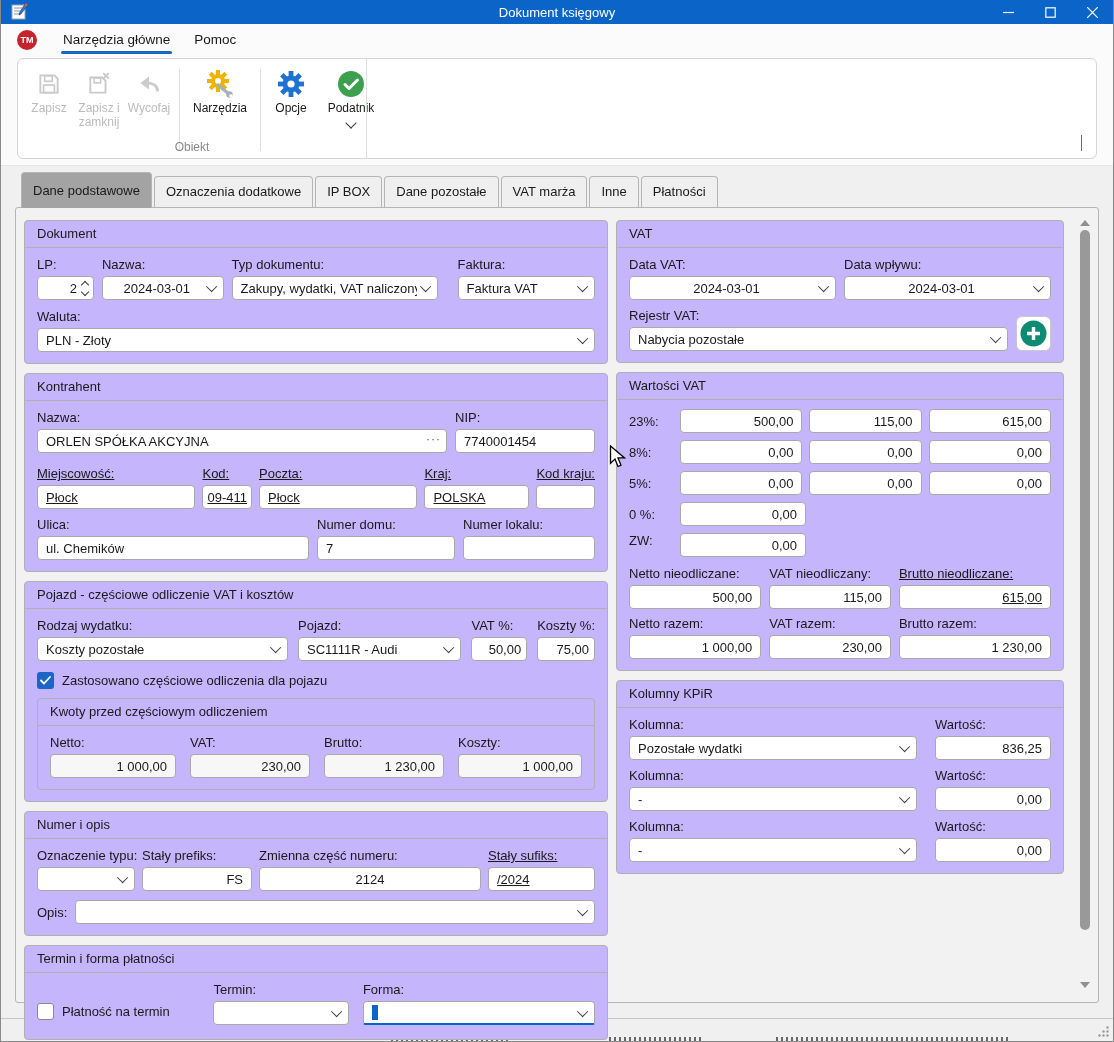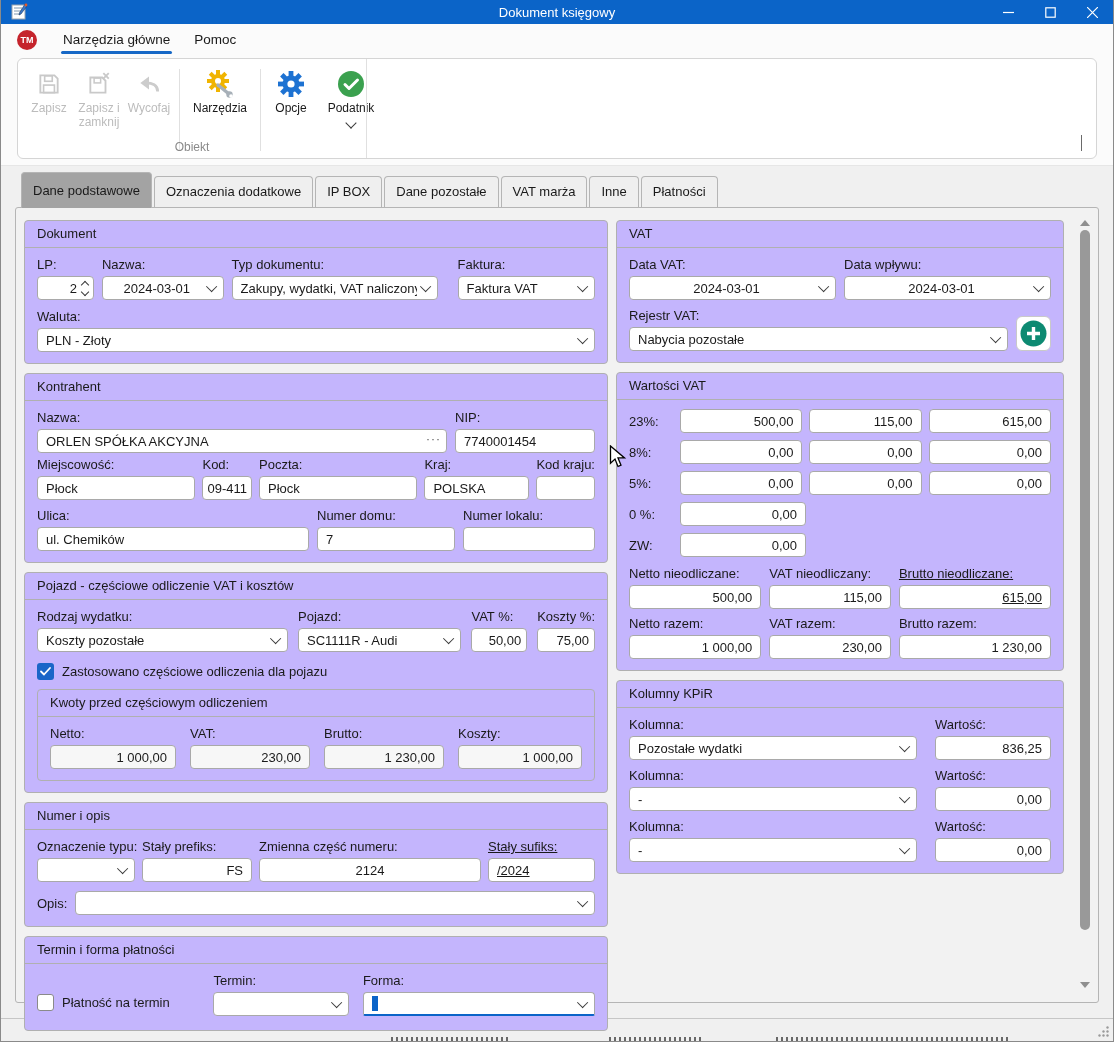"Miejscowość:" div.row { margin-top: 4px -> 13px; text-decoration: none -> underline }
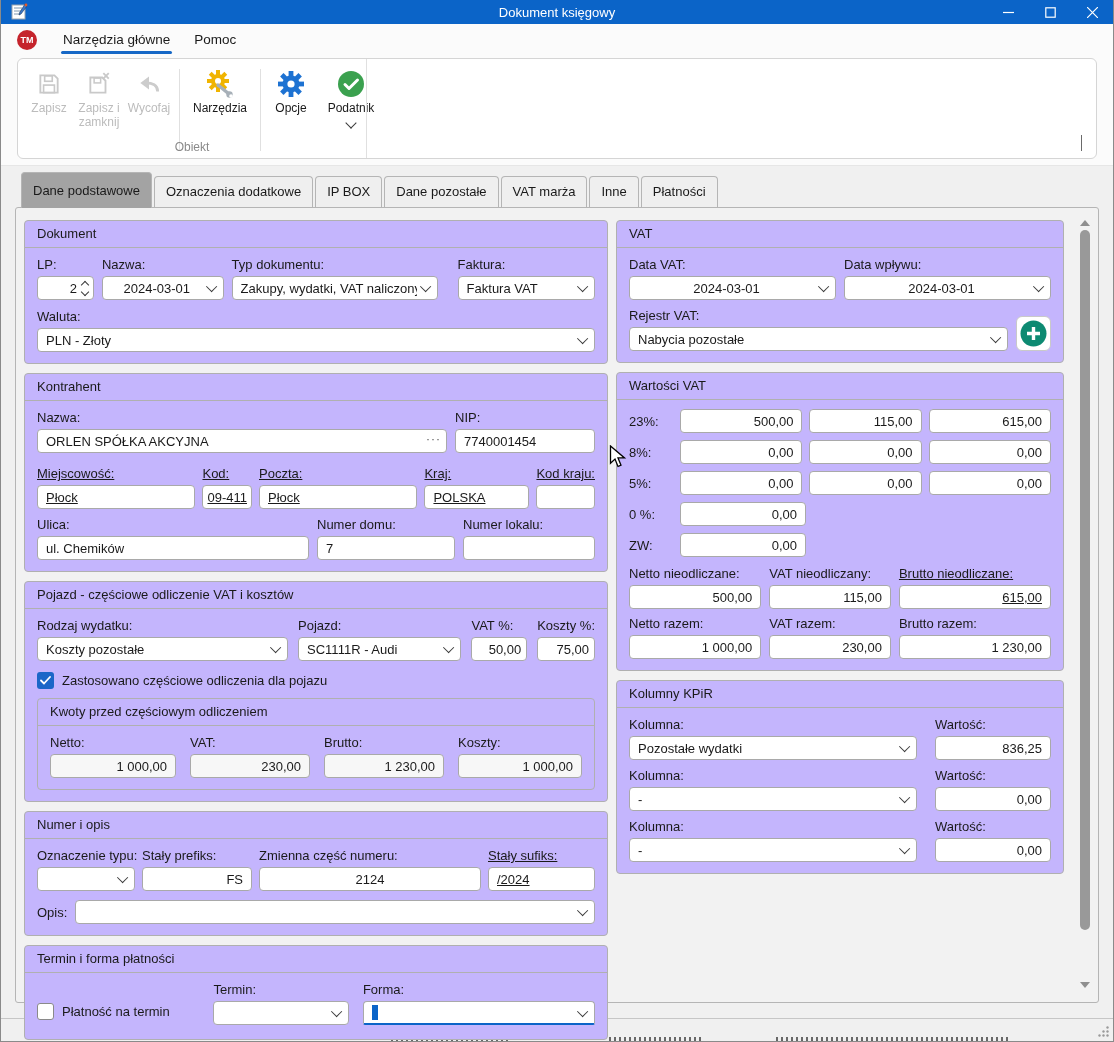"ZW:" div.row { align-items: center -> flex-start }
